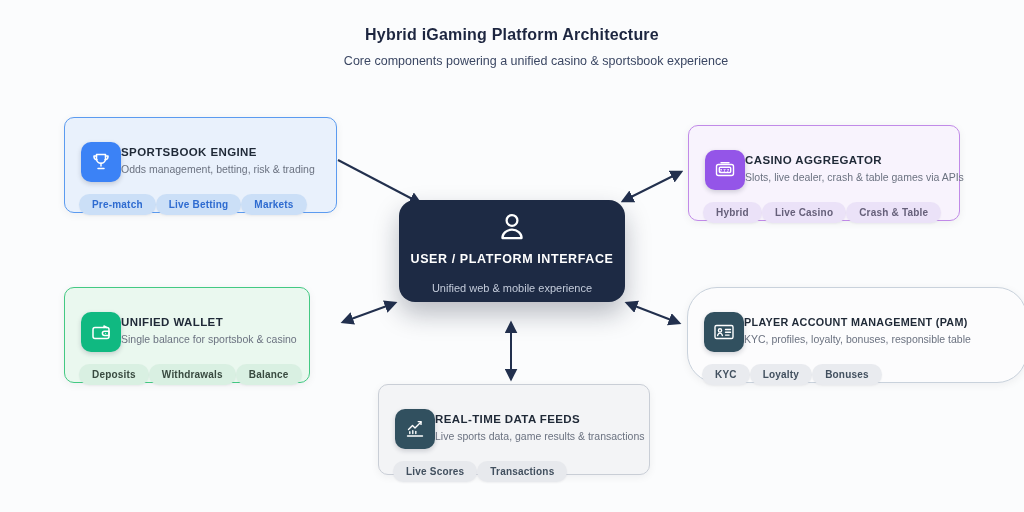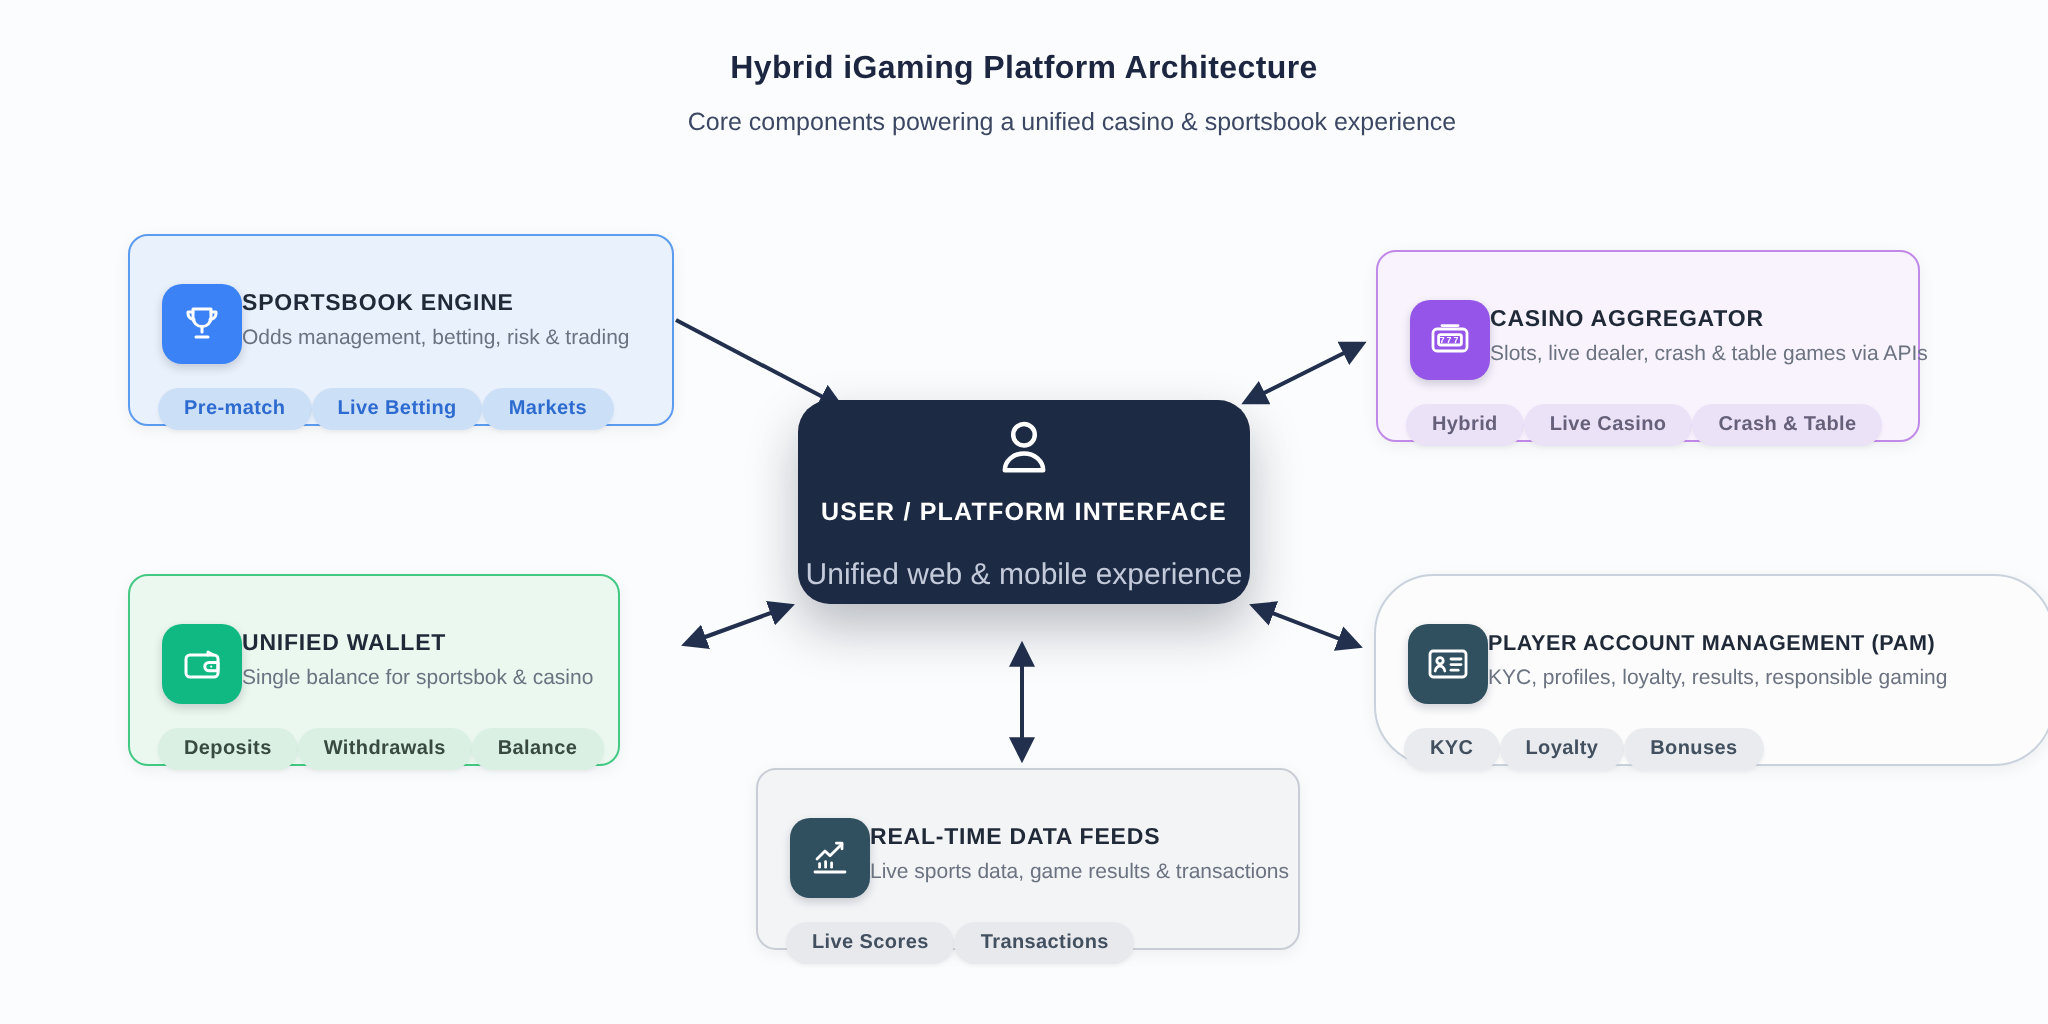"Unified web & mobile experience" .center-sub { font-size: 15px -> 11px }
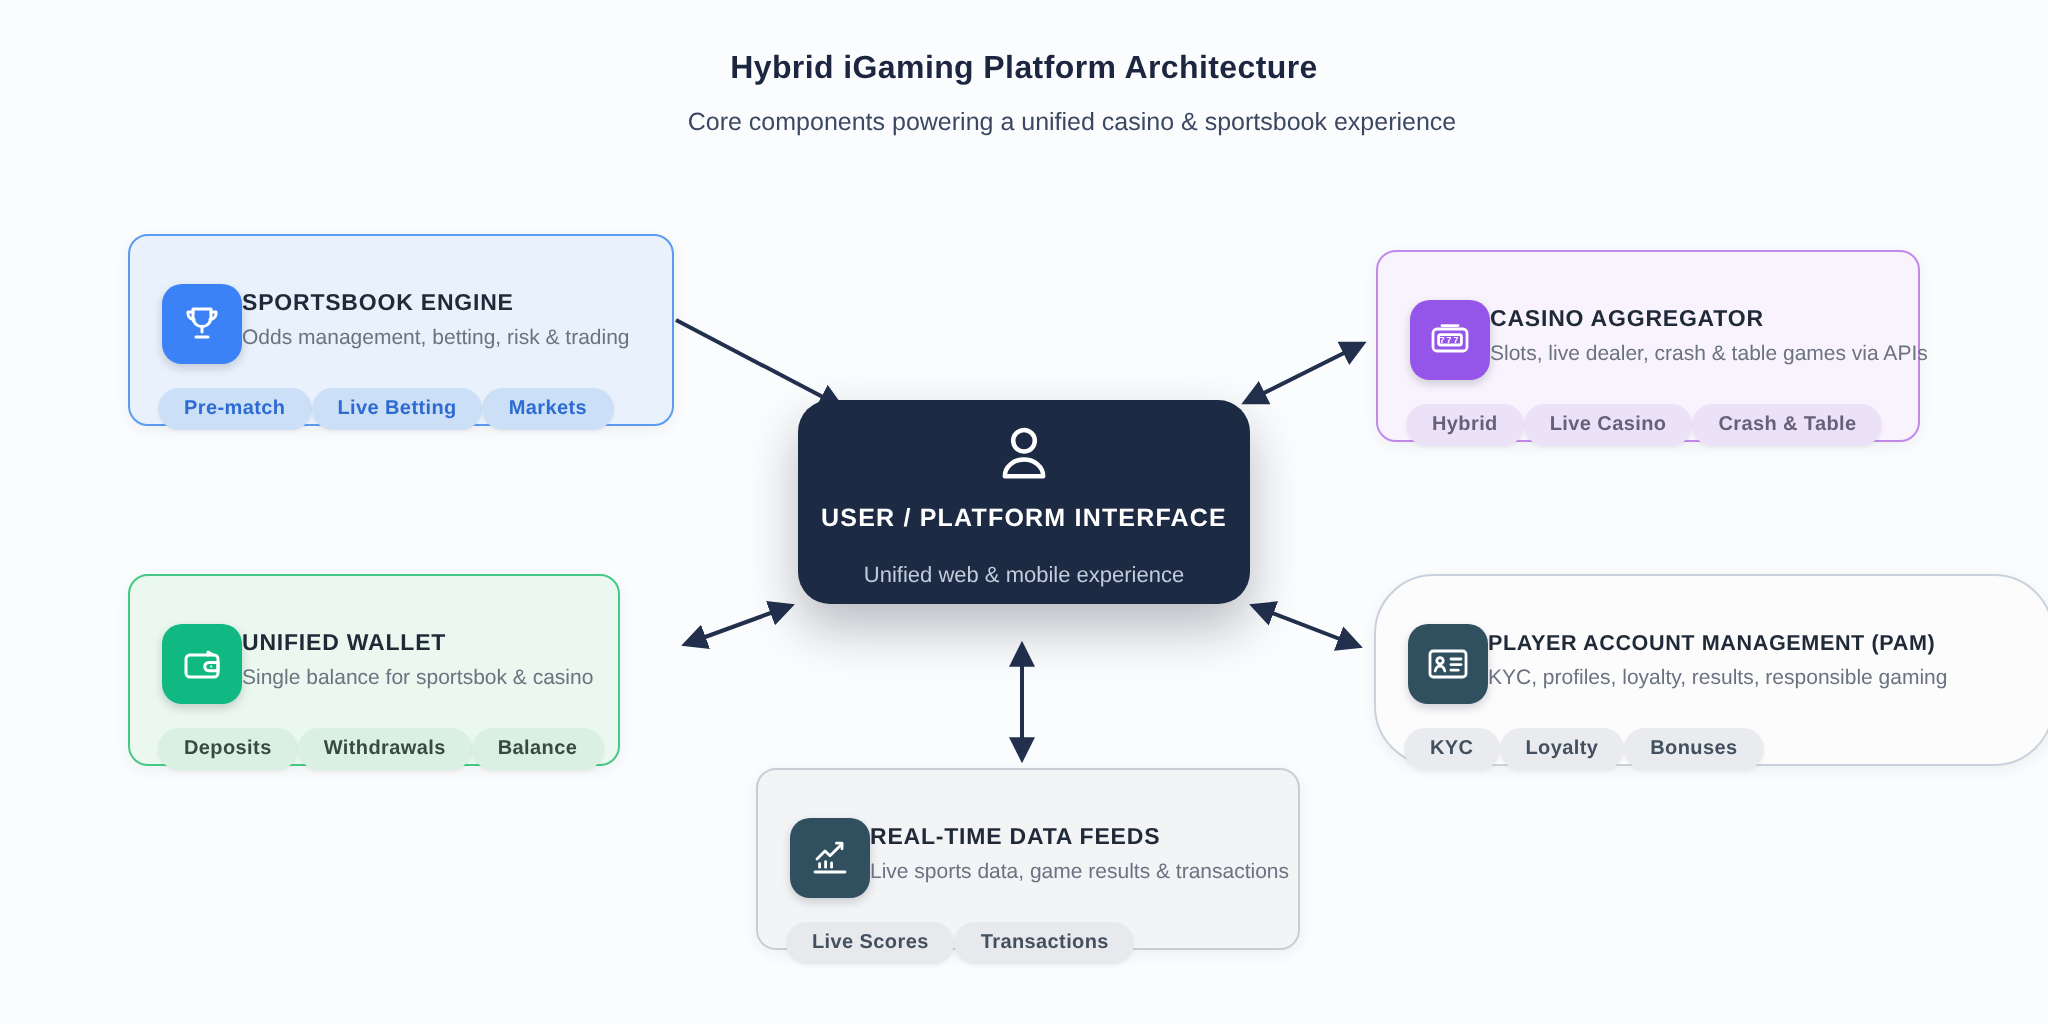"KYC, profiles, loyalty, results," div.card-desc { text: results, responsible gaming -> bonuses, responsible table }
